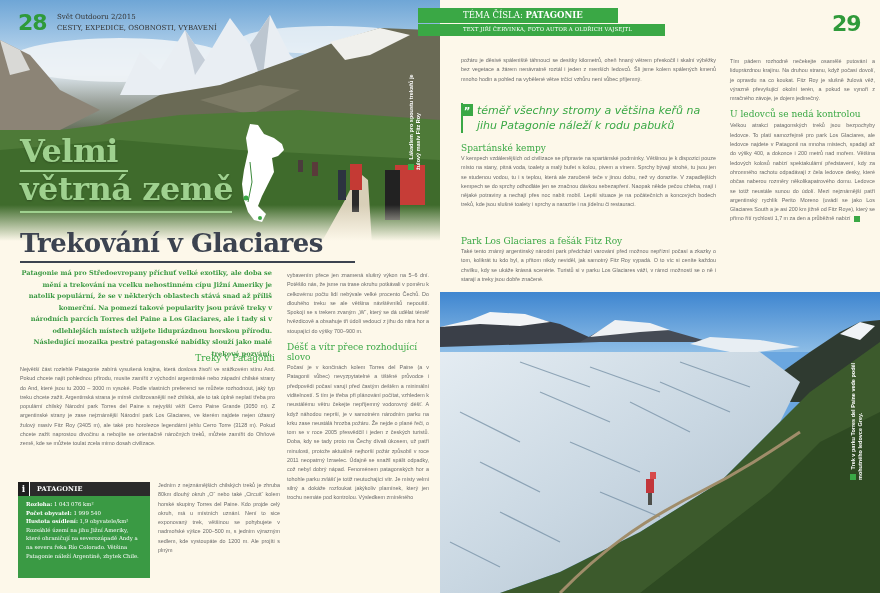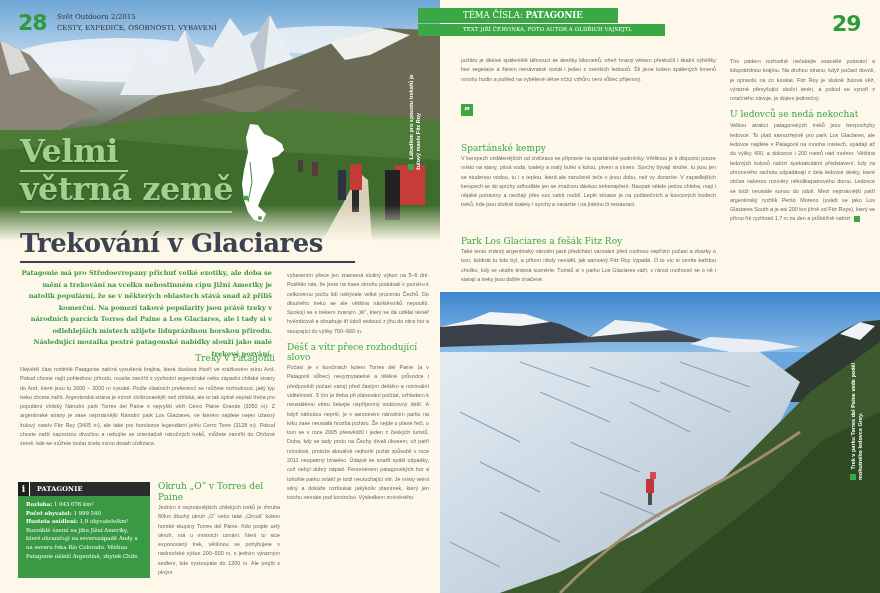"téměř všechny stromy a většina" span { html: none -> <span>téměř všechny stromy a většina keřů na jihu Patagonie náleží k rodu pabuků</span> }
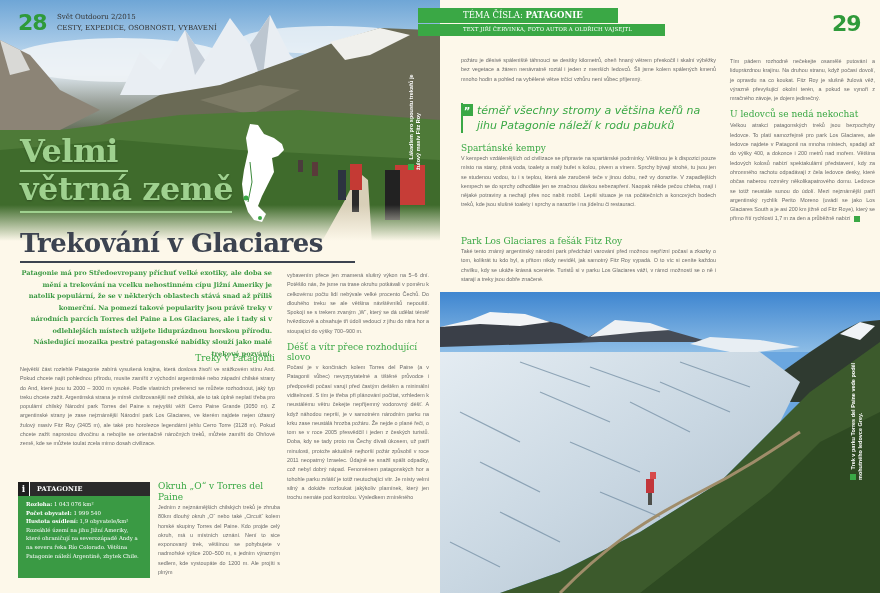"U ledovců se nedá nekochat" div.h-green { text: nekochat -> kontrolou }
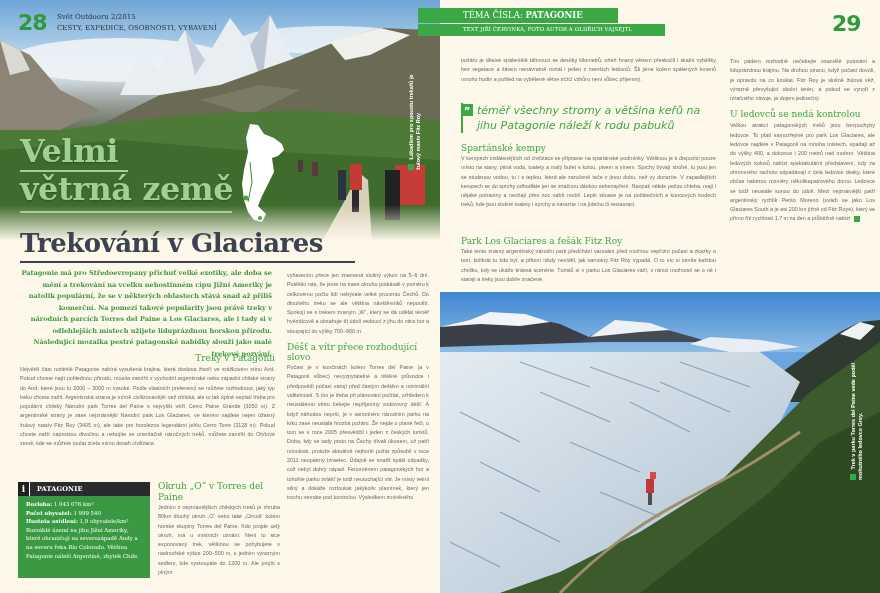"Okruh „O“ v Torres del" div.h-green { html: <div>Okruh „O“ v Torres del Paine</div> -> none }
